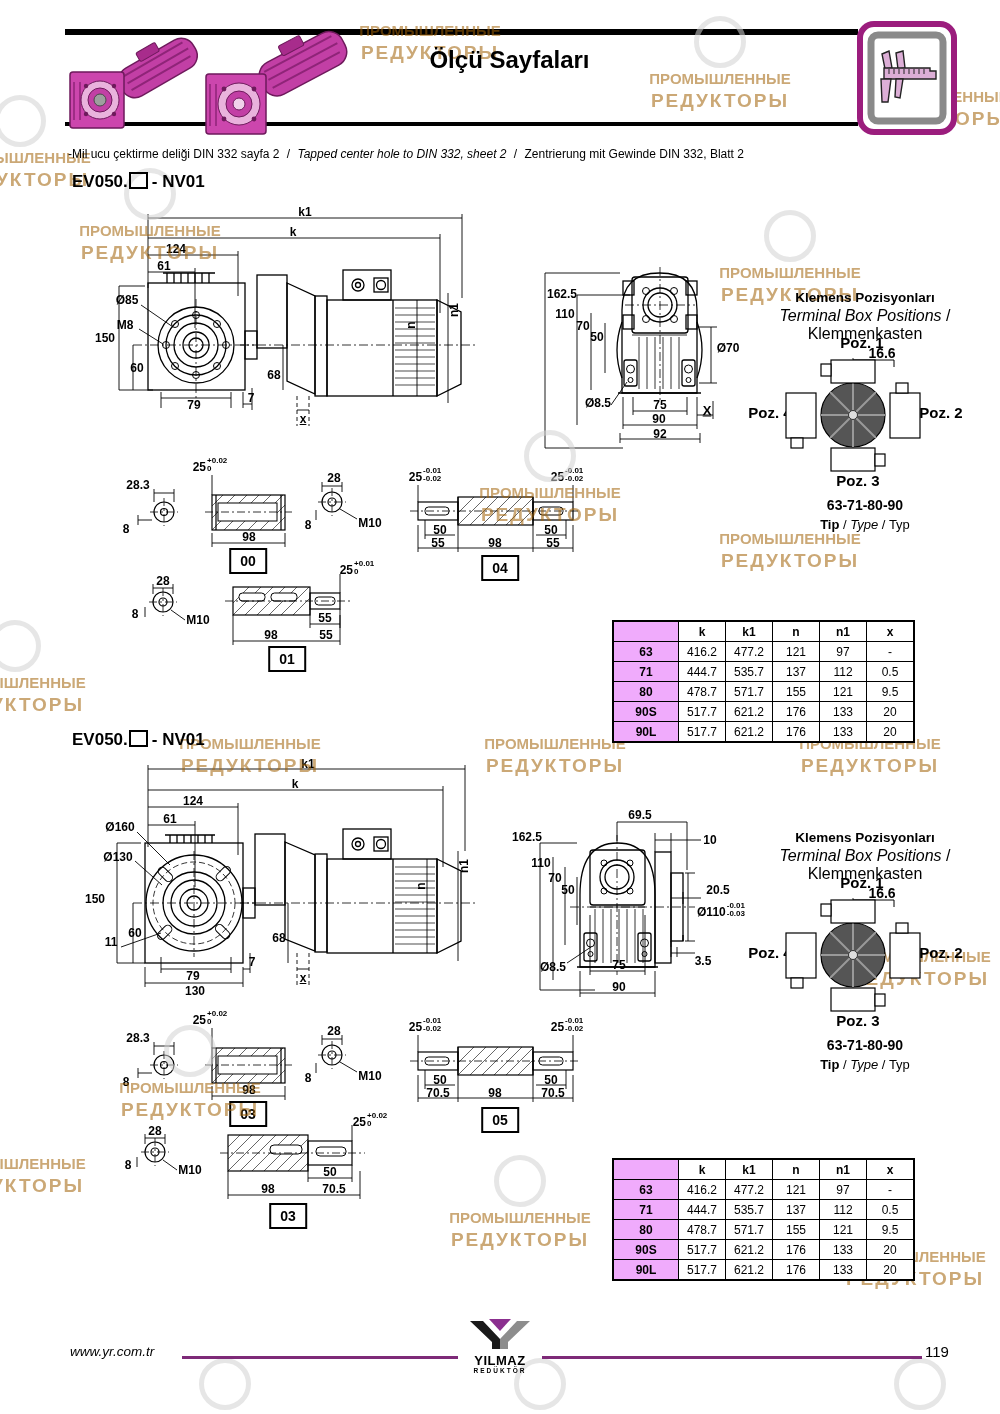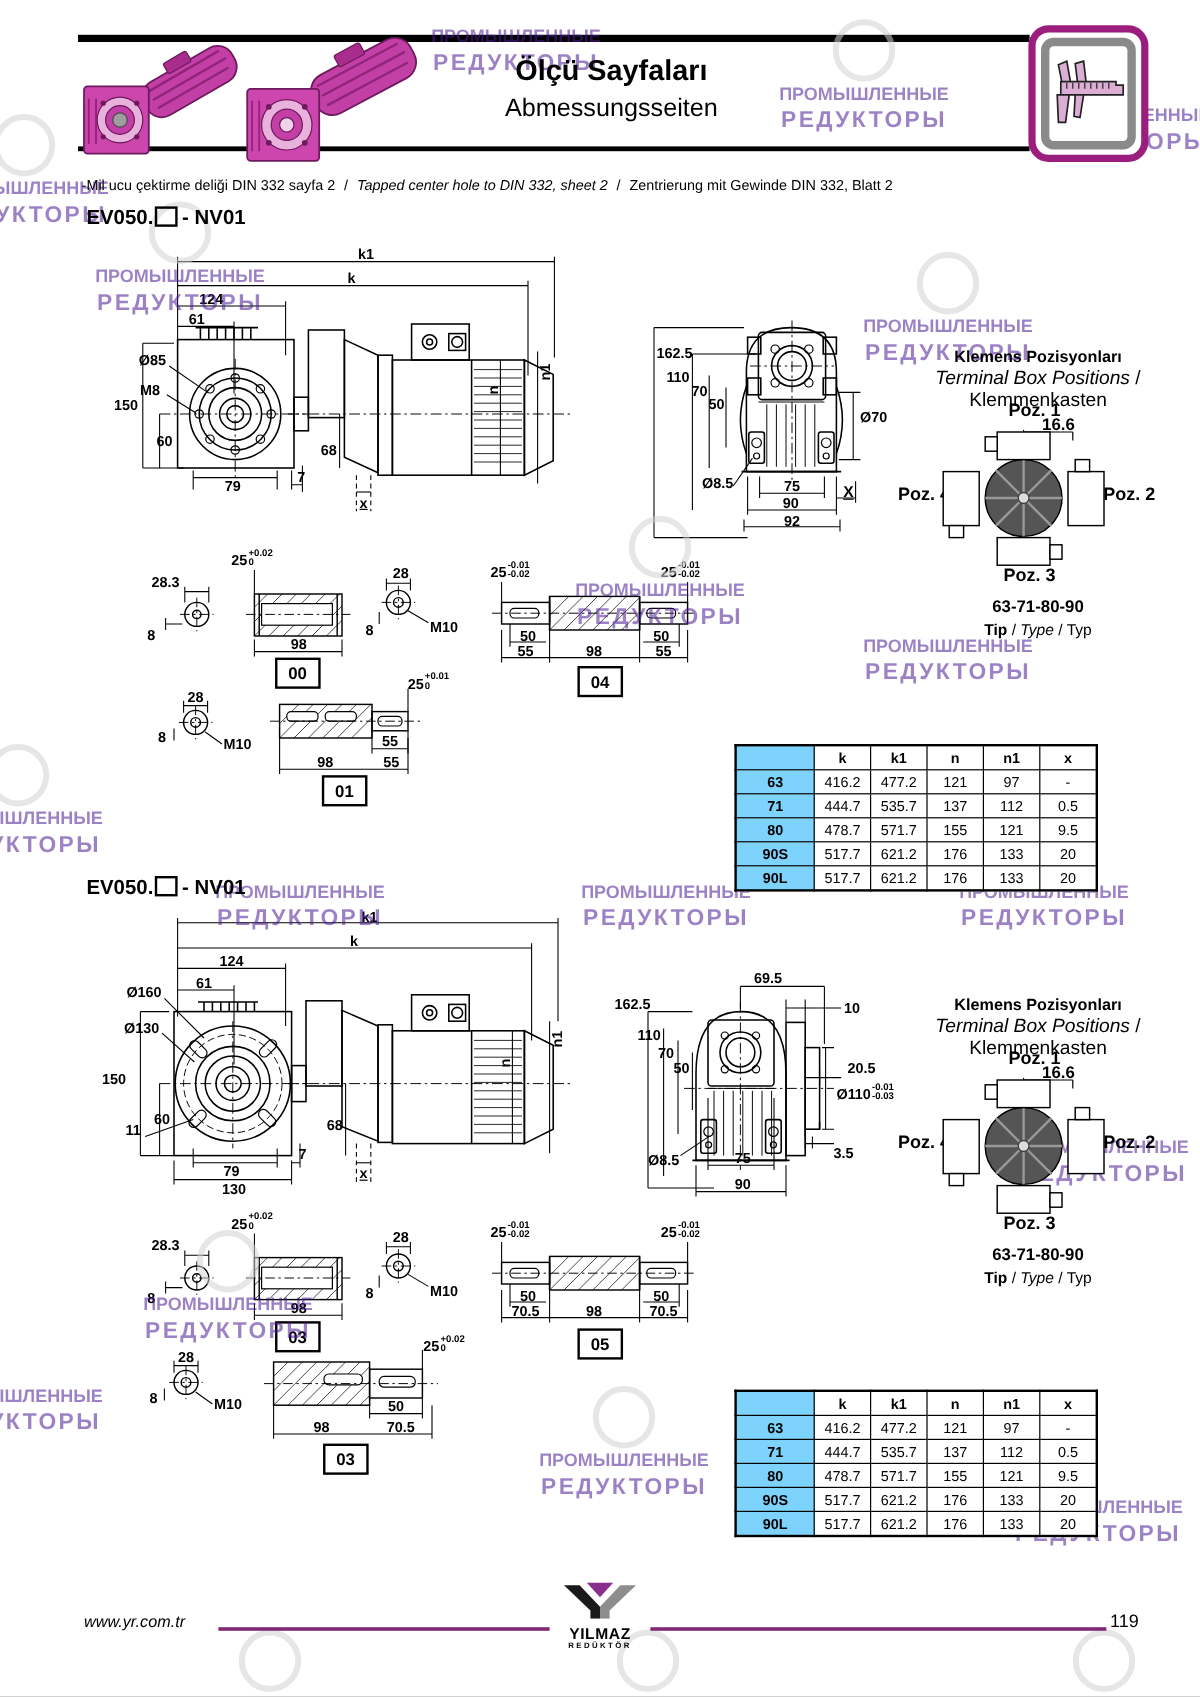"ПРОМЫШЛЕННЫЕ" .wm { color: #4c1d95 -> #a16207 }
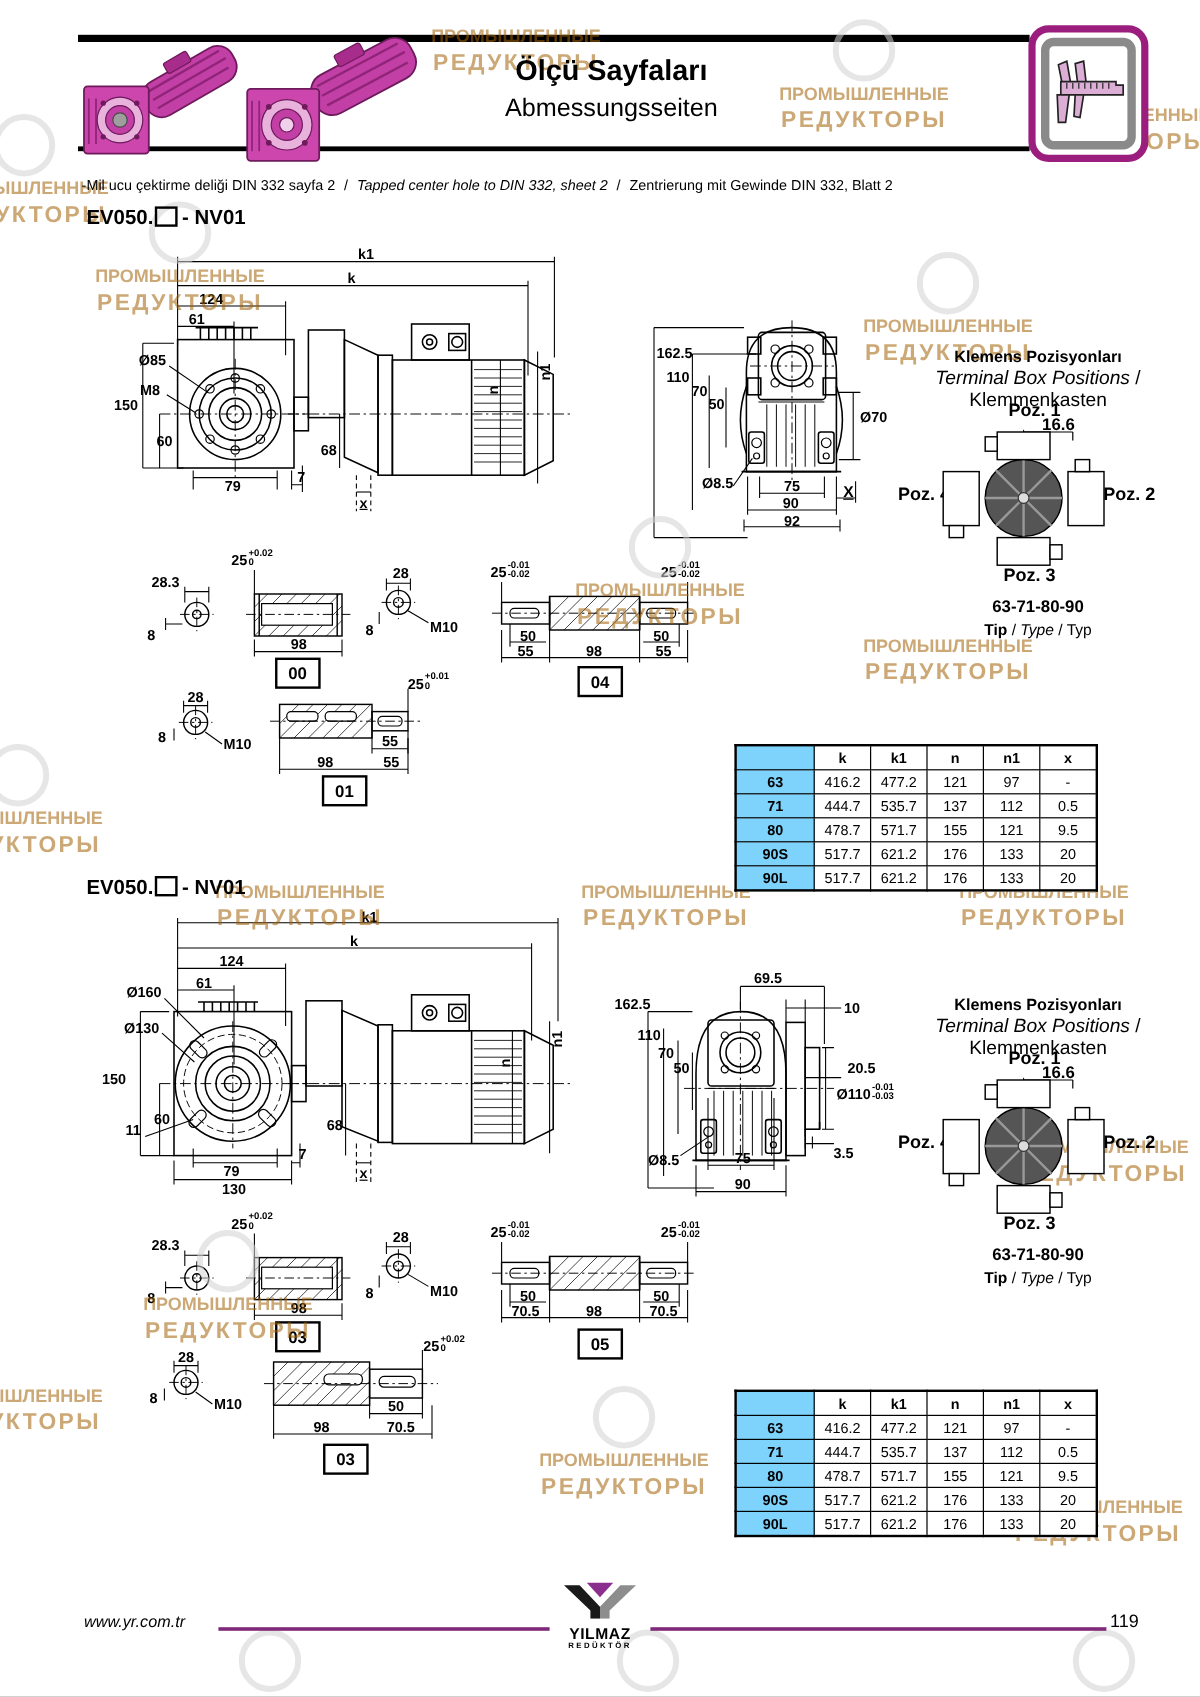"Abmessungsseiten" div.t3 { html: <div>Abmessungsseiten</div> -> none }
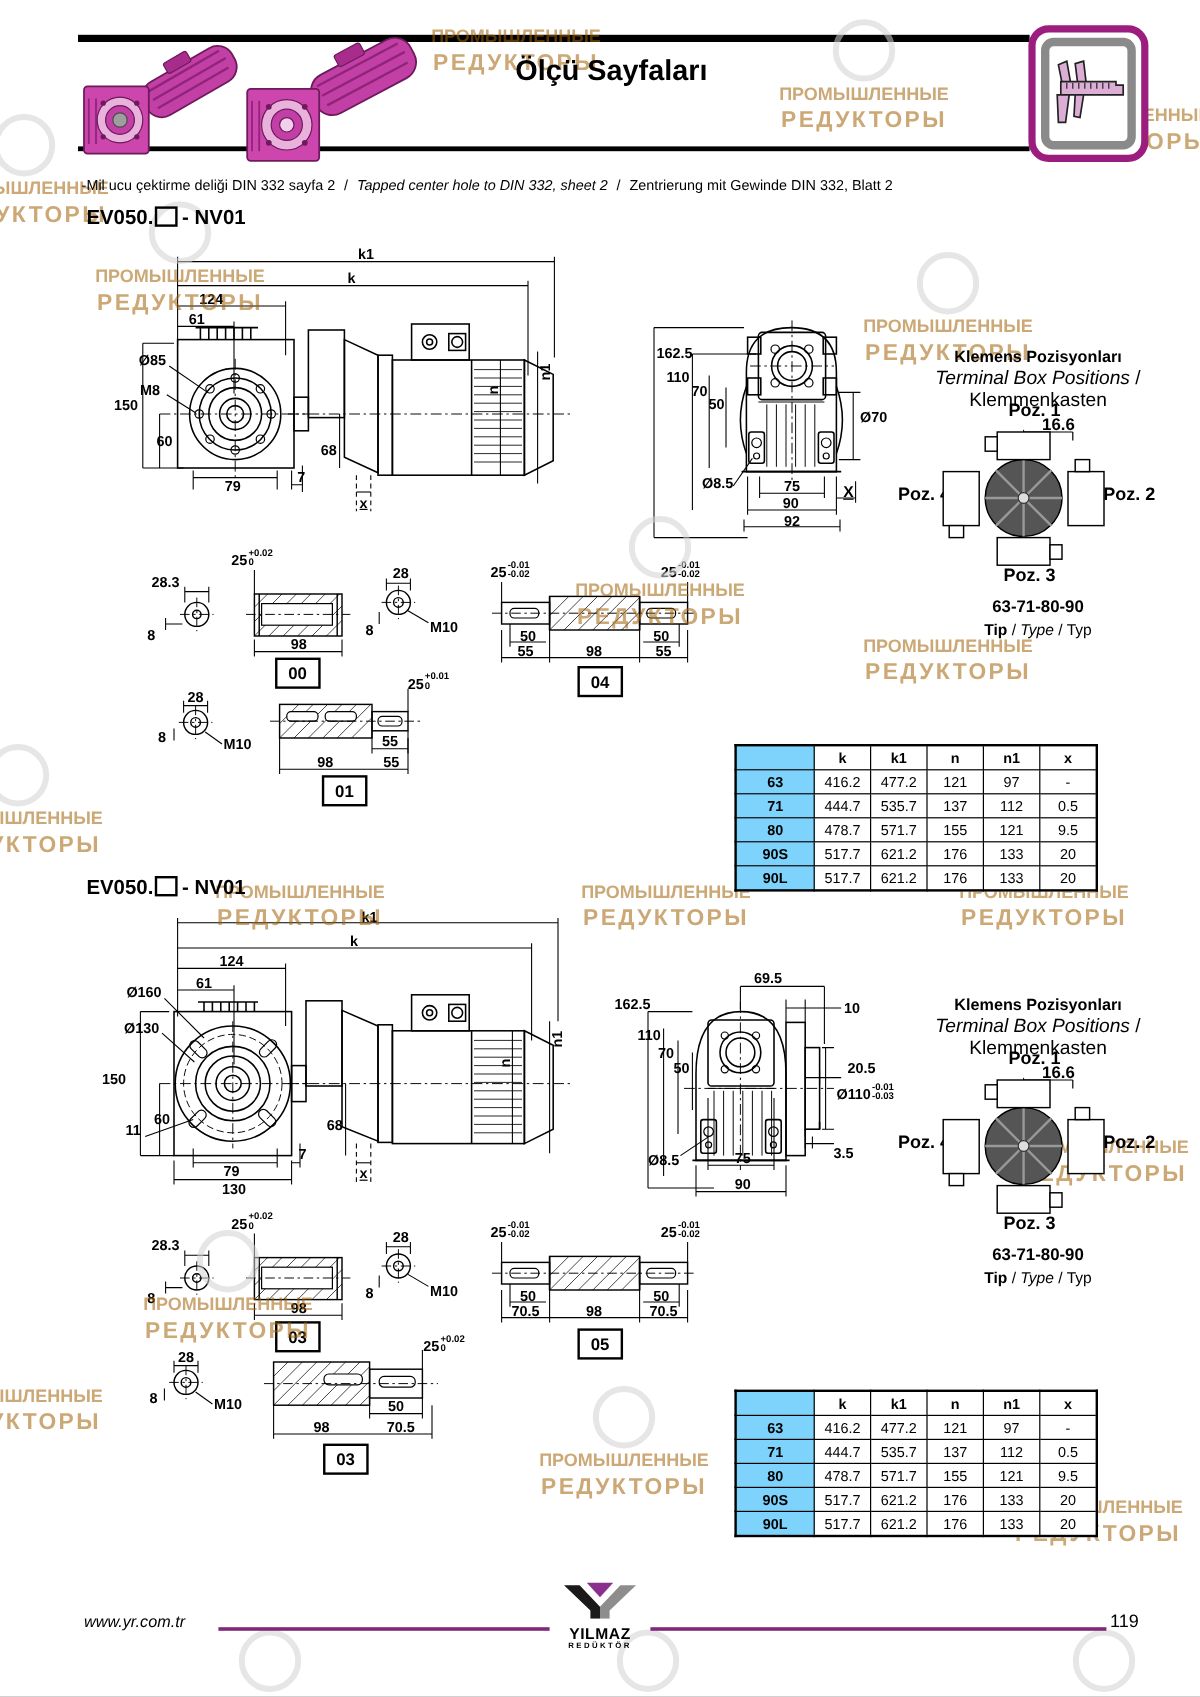"63" .dtable .rowh { background: #7dd3fc -> #f0abfc }
